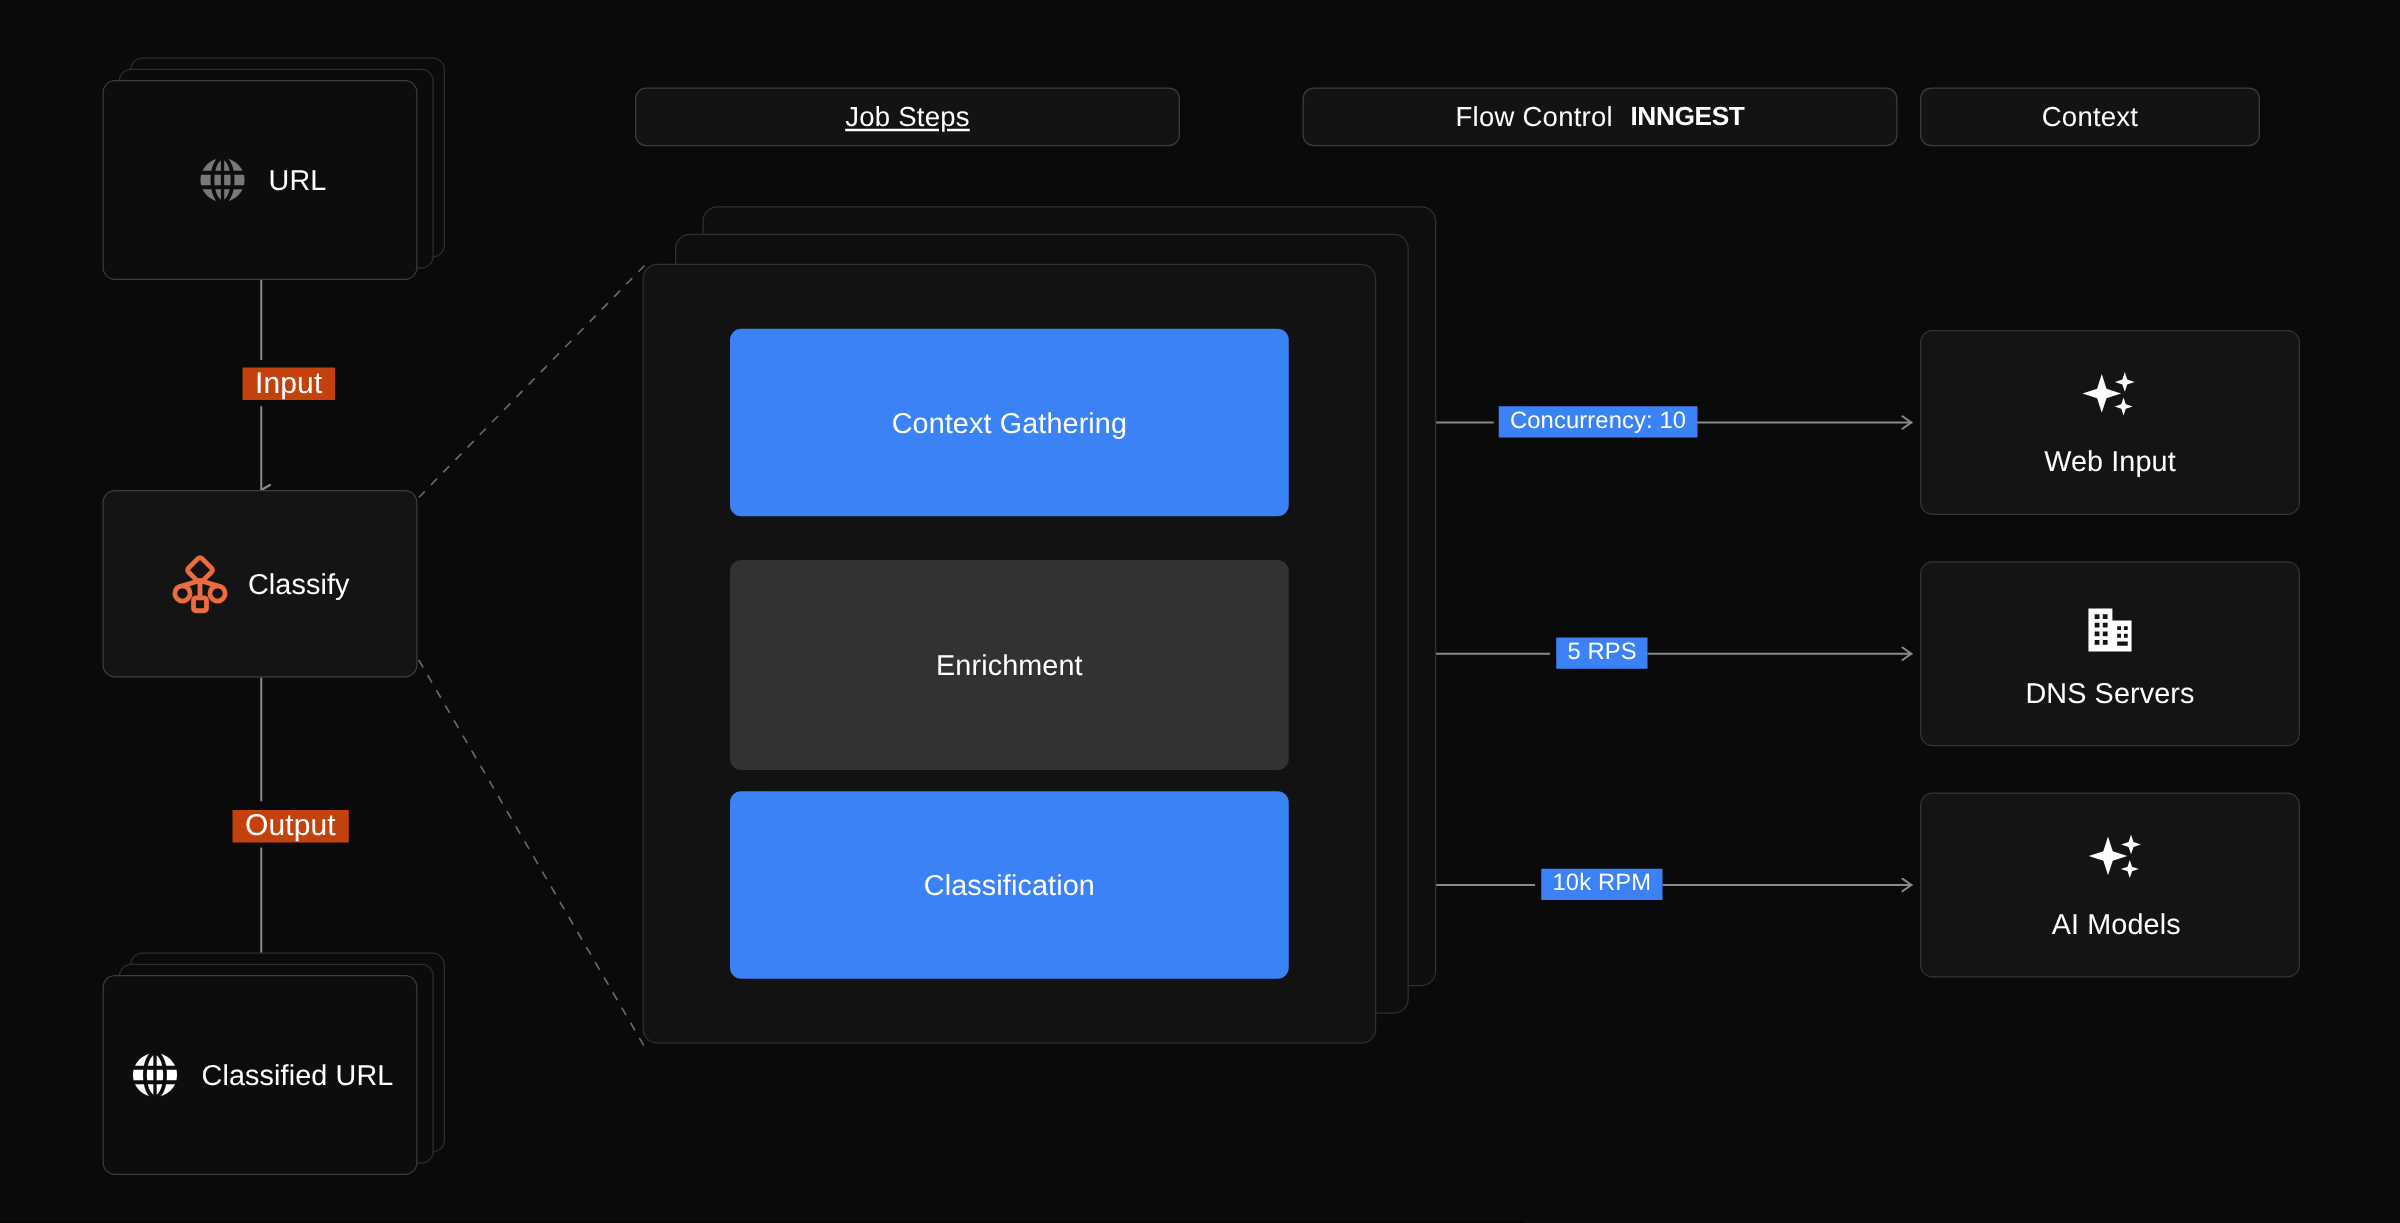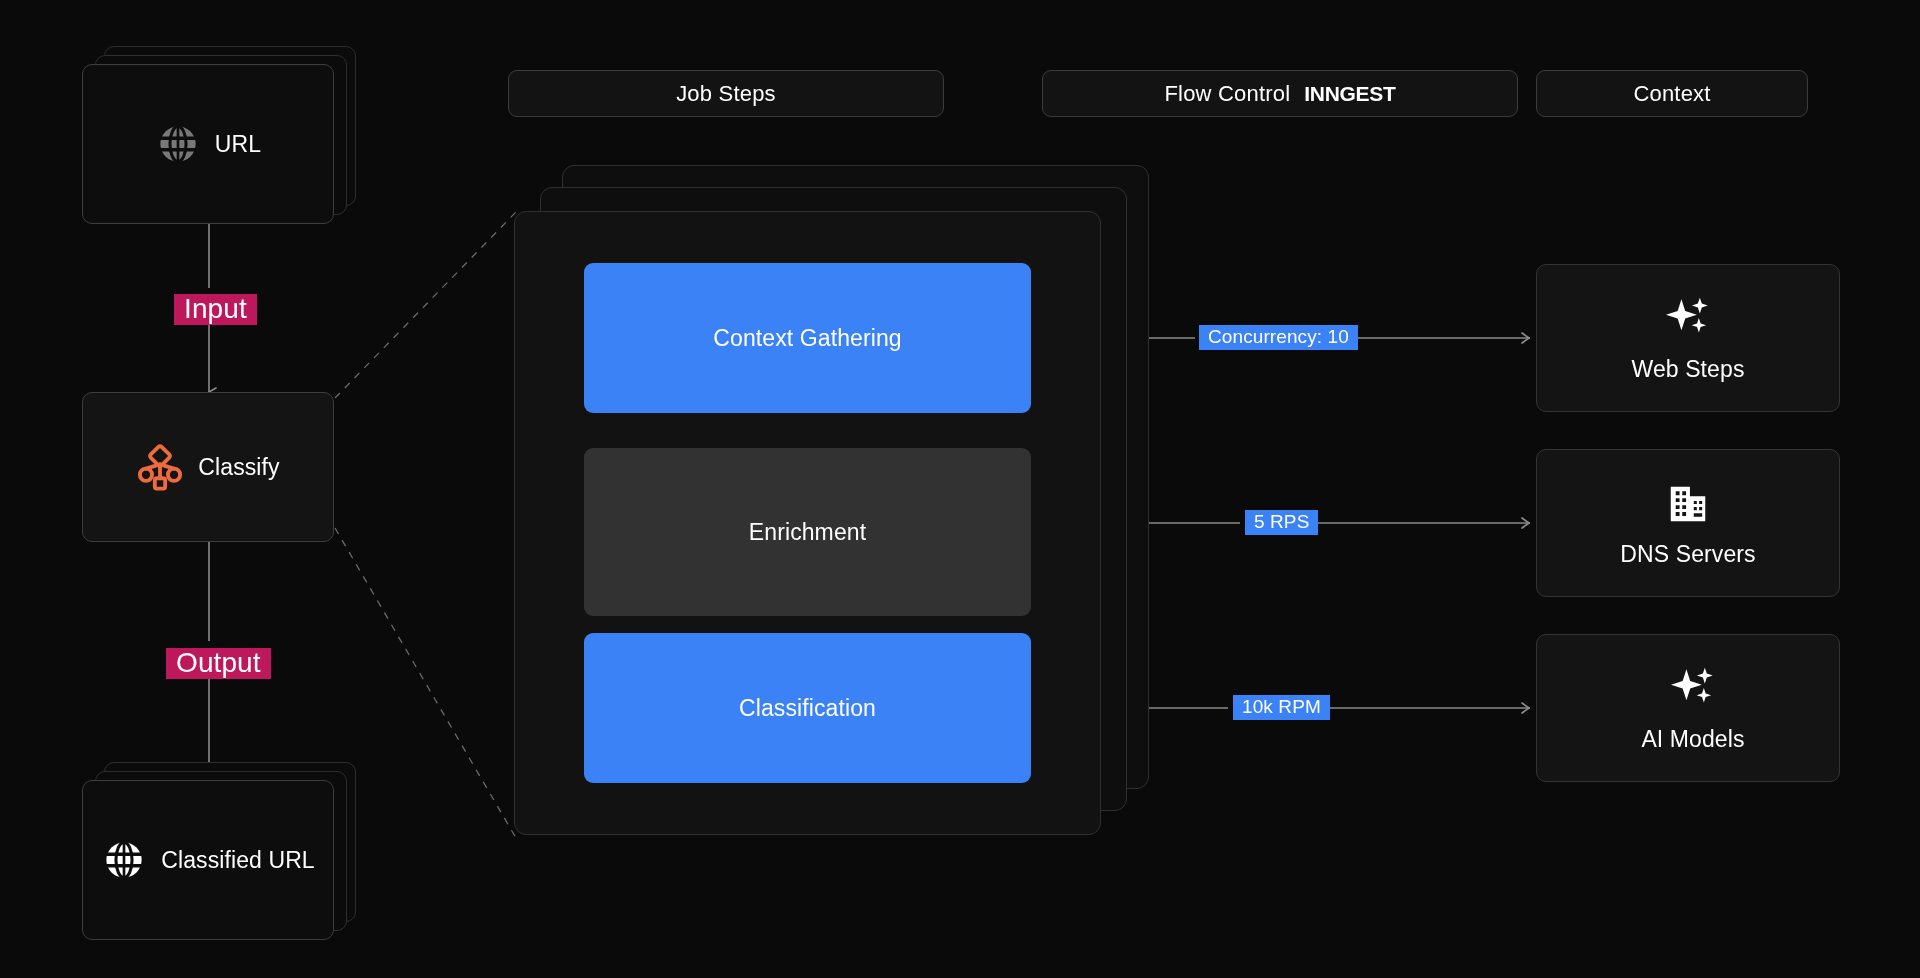"Job Steps" div.tab { text-decoration: none -> underline }
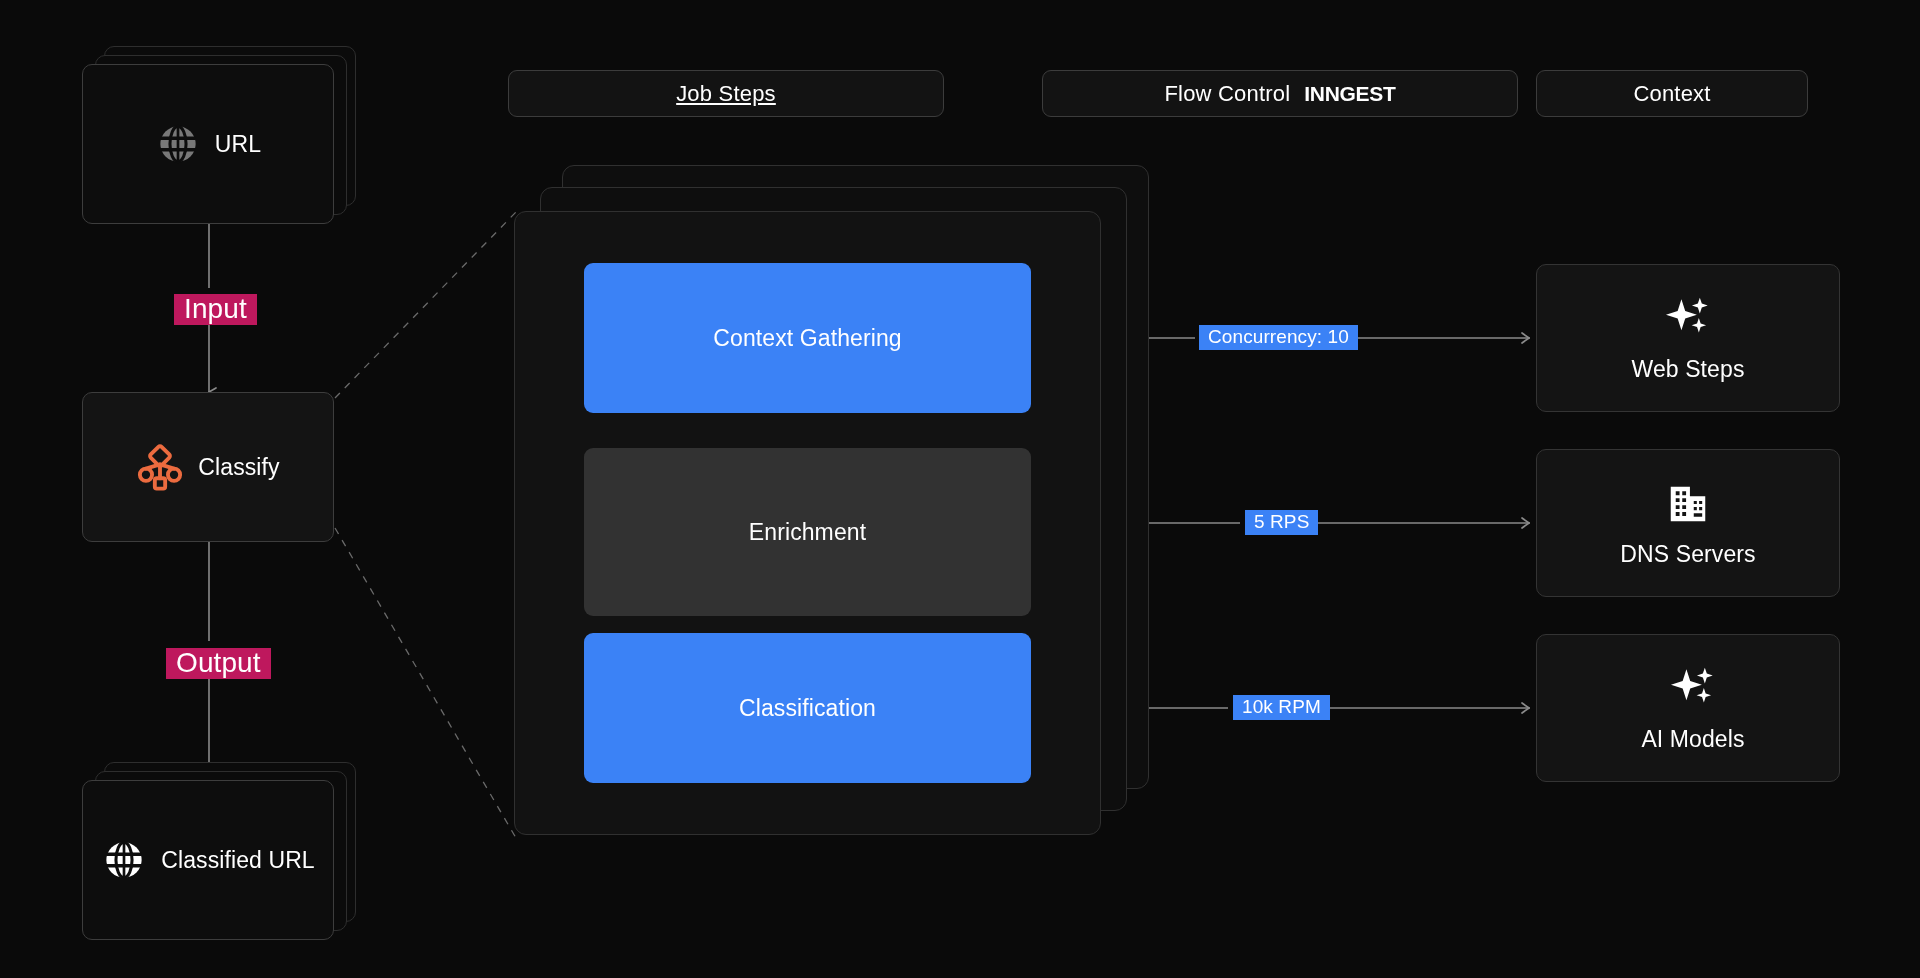"Input" .edge-label { background: #be185d -> #c2410c; font-size: 28px -> 24px; margin-left: none -> 20px }
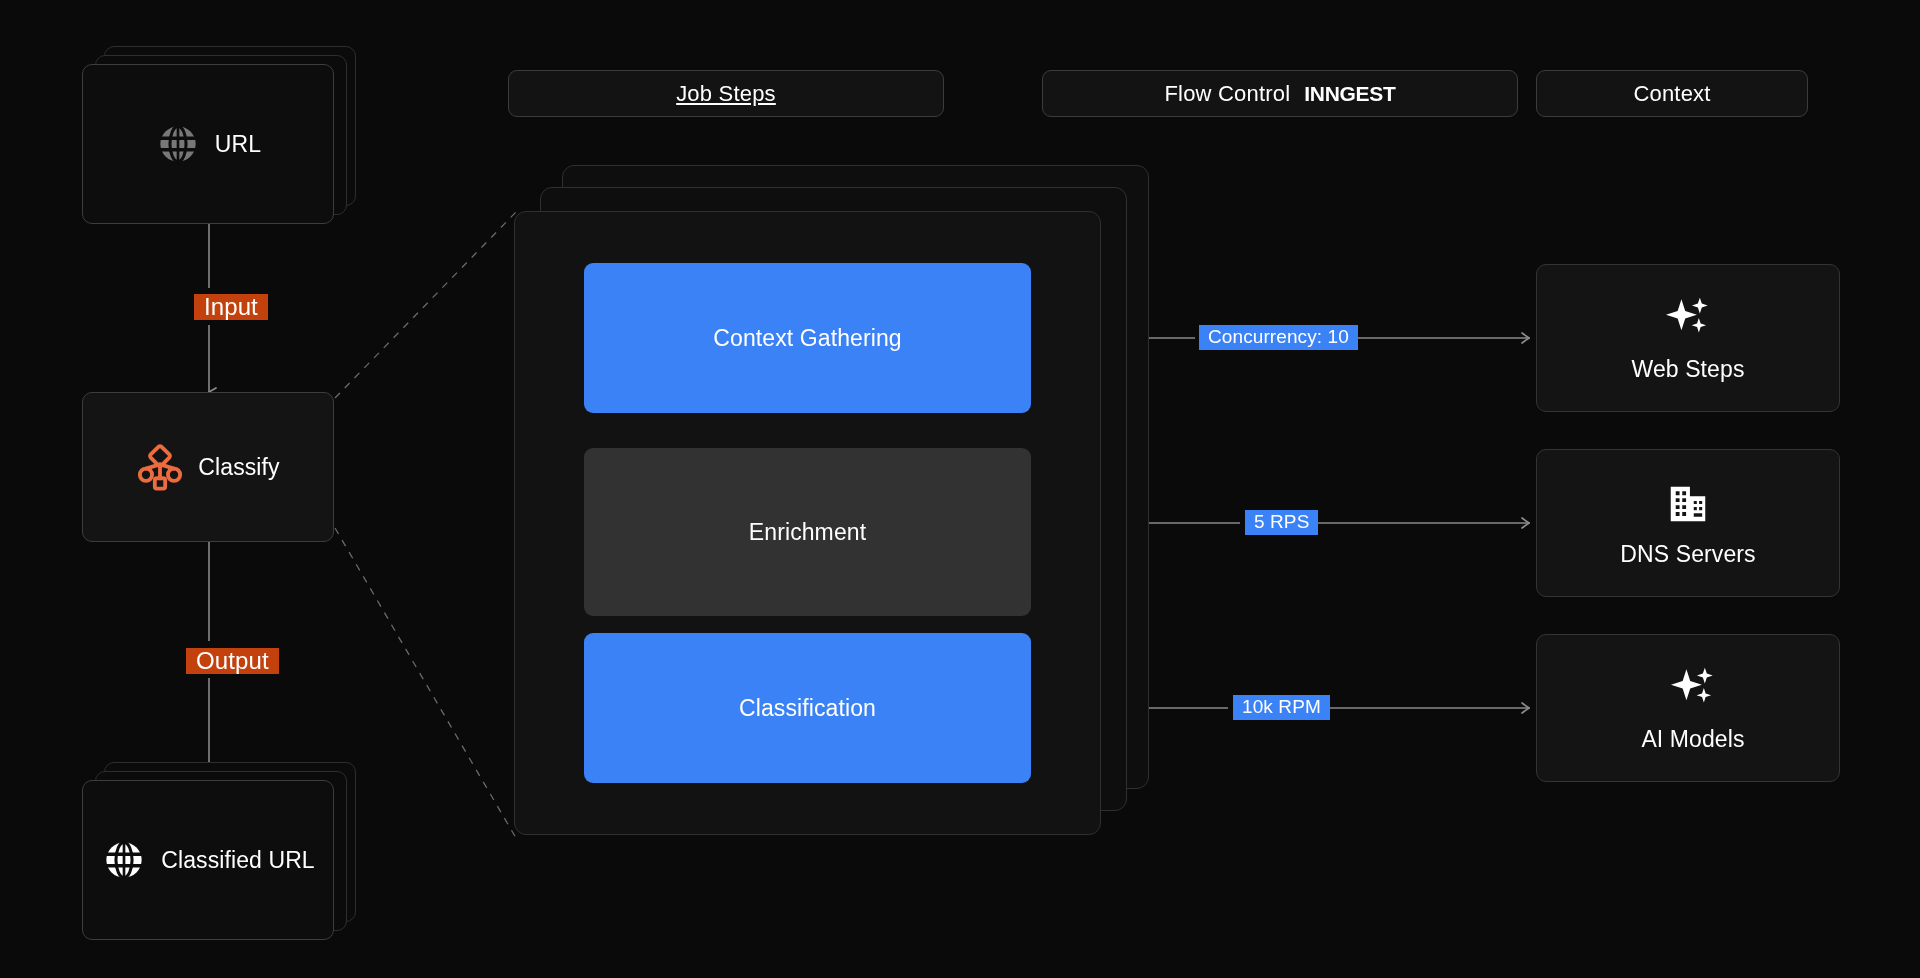"Web Steps" span.ctx-label { text: Steps -> Input }
